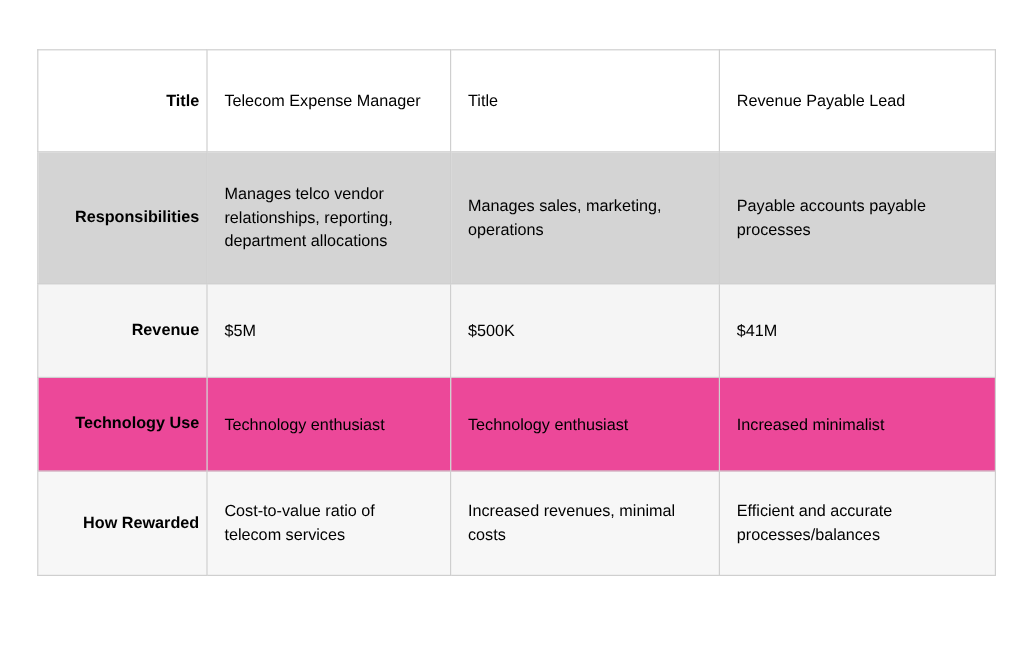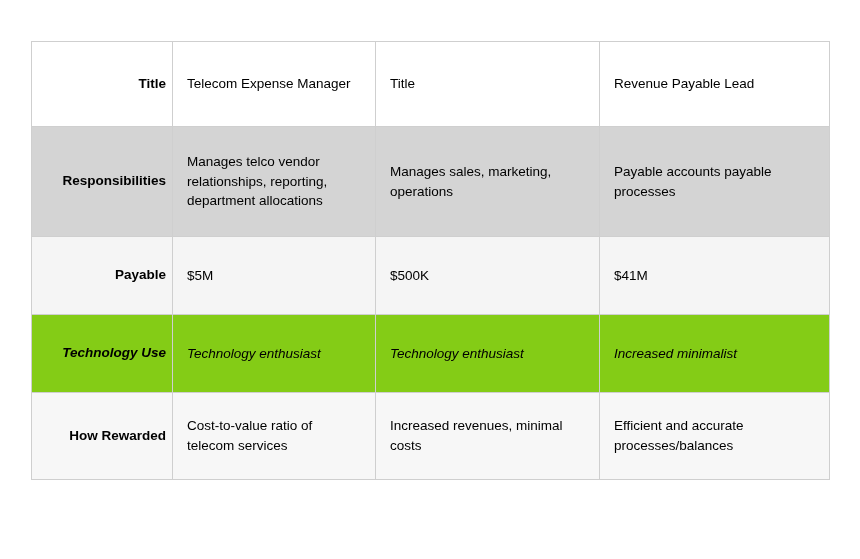"Payable" td.label-cell { text: Payable -> Revenue }
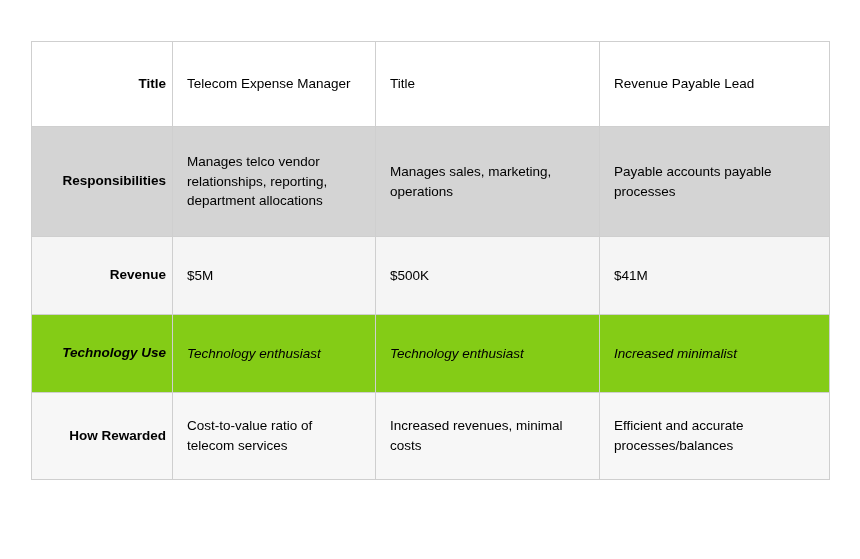"Technology Use" .row-mid td { background: #84cc16 -> #ec4899; font-style: italic -> none }
